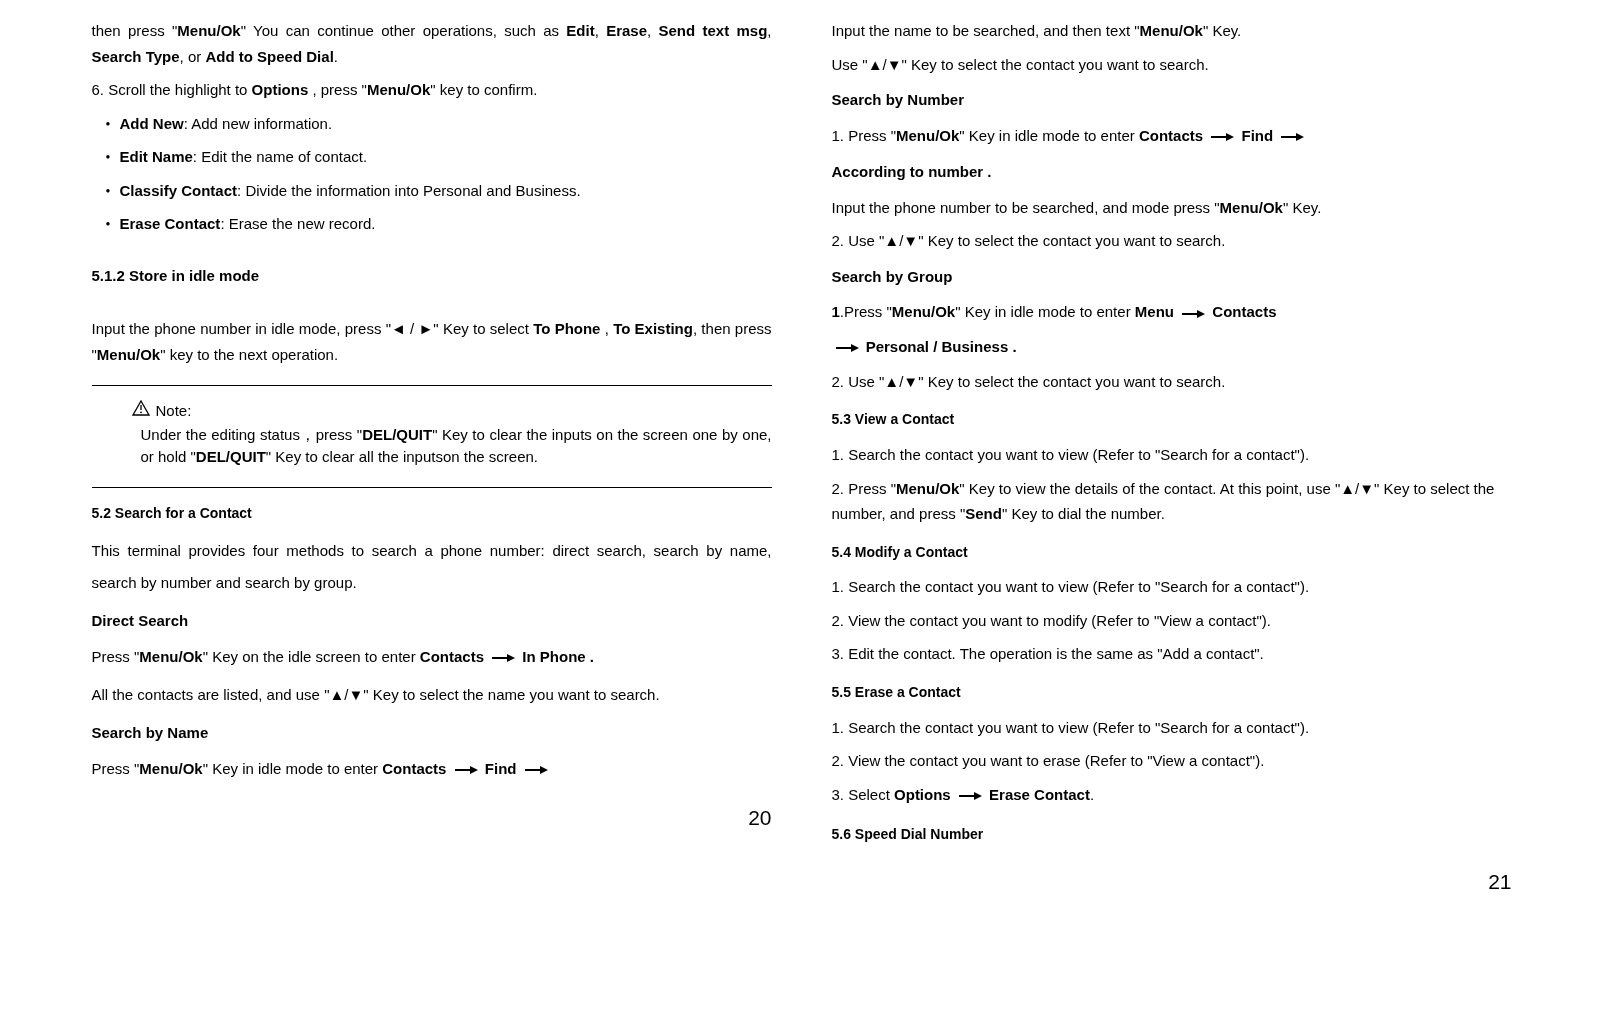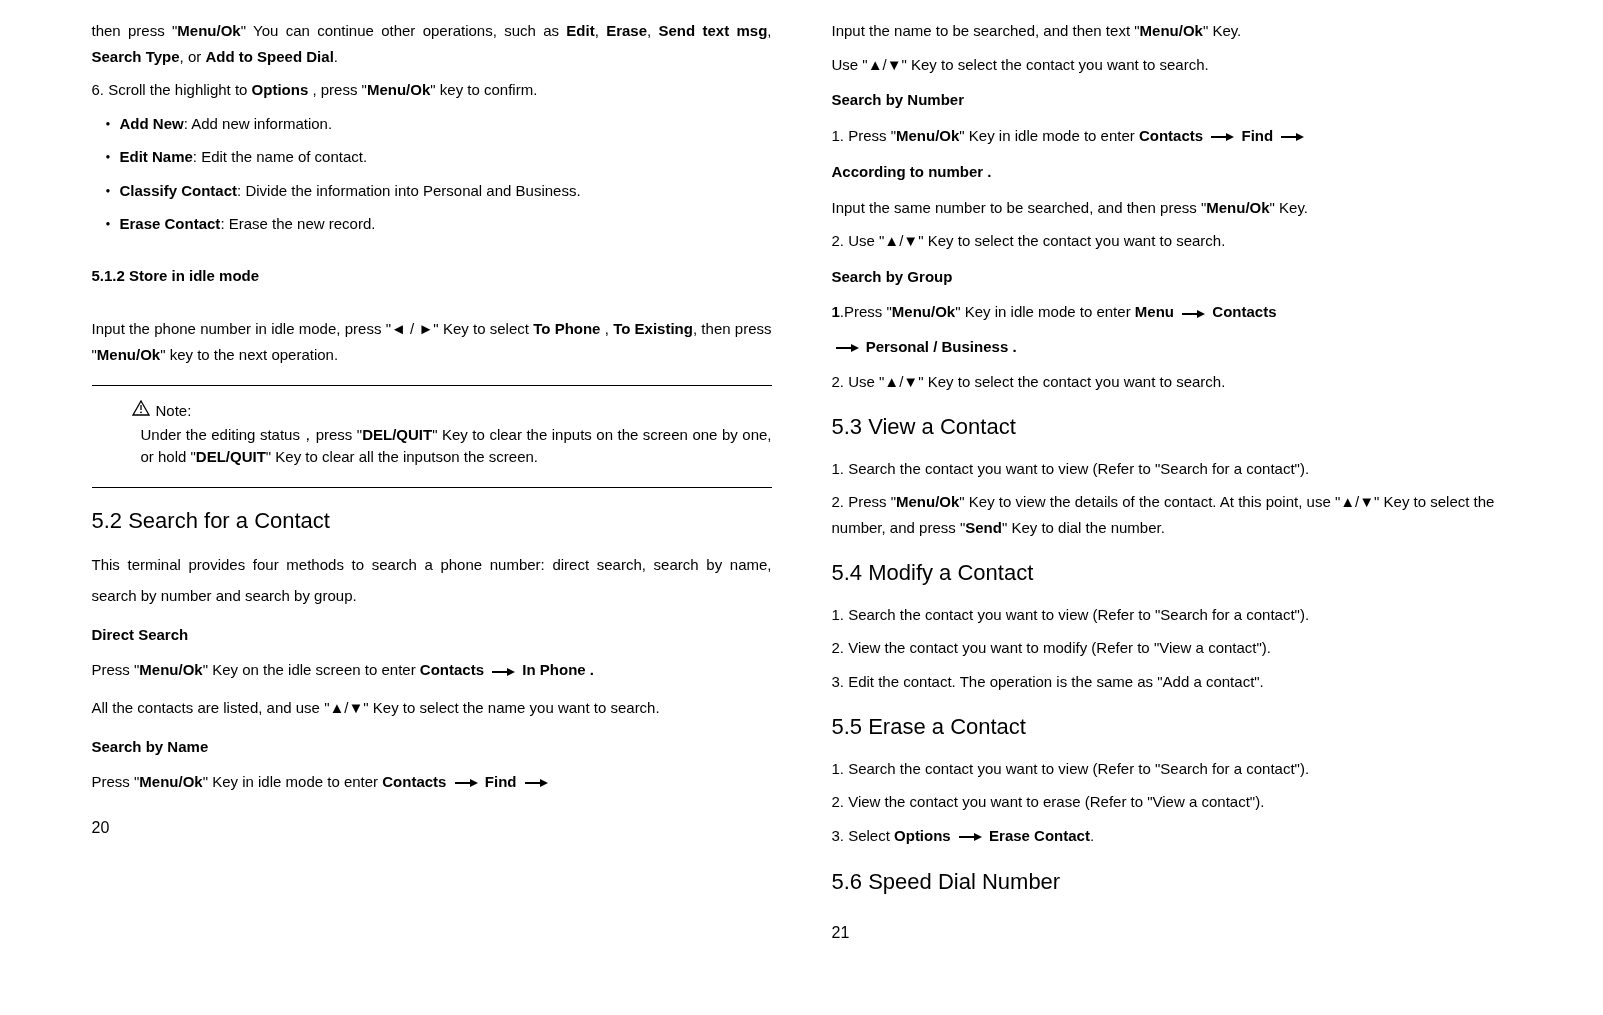"Input the same number to" span { text: same number to be searched, and then -> phone number to be searched, and mode }
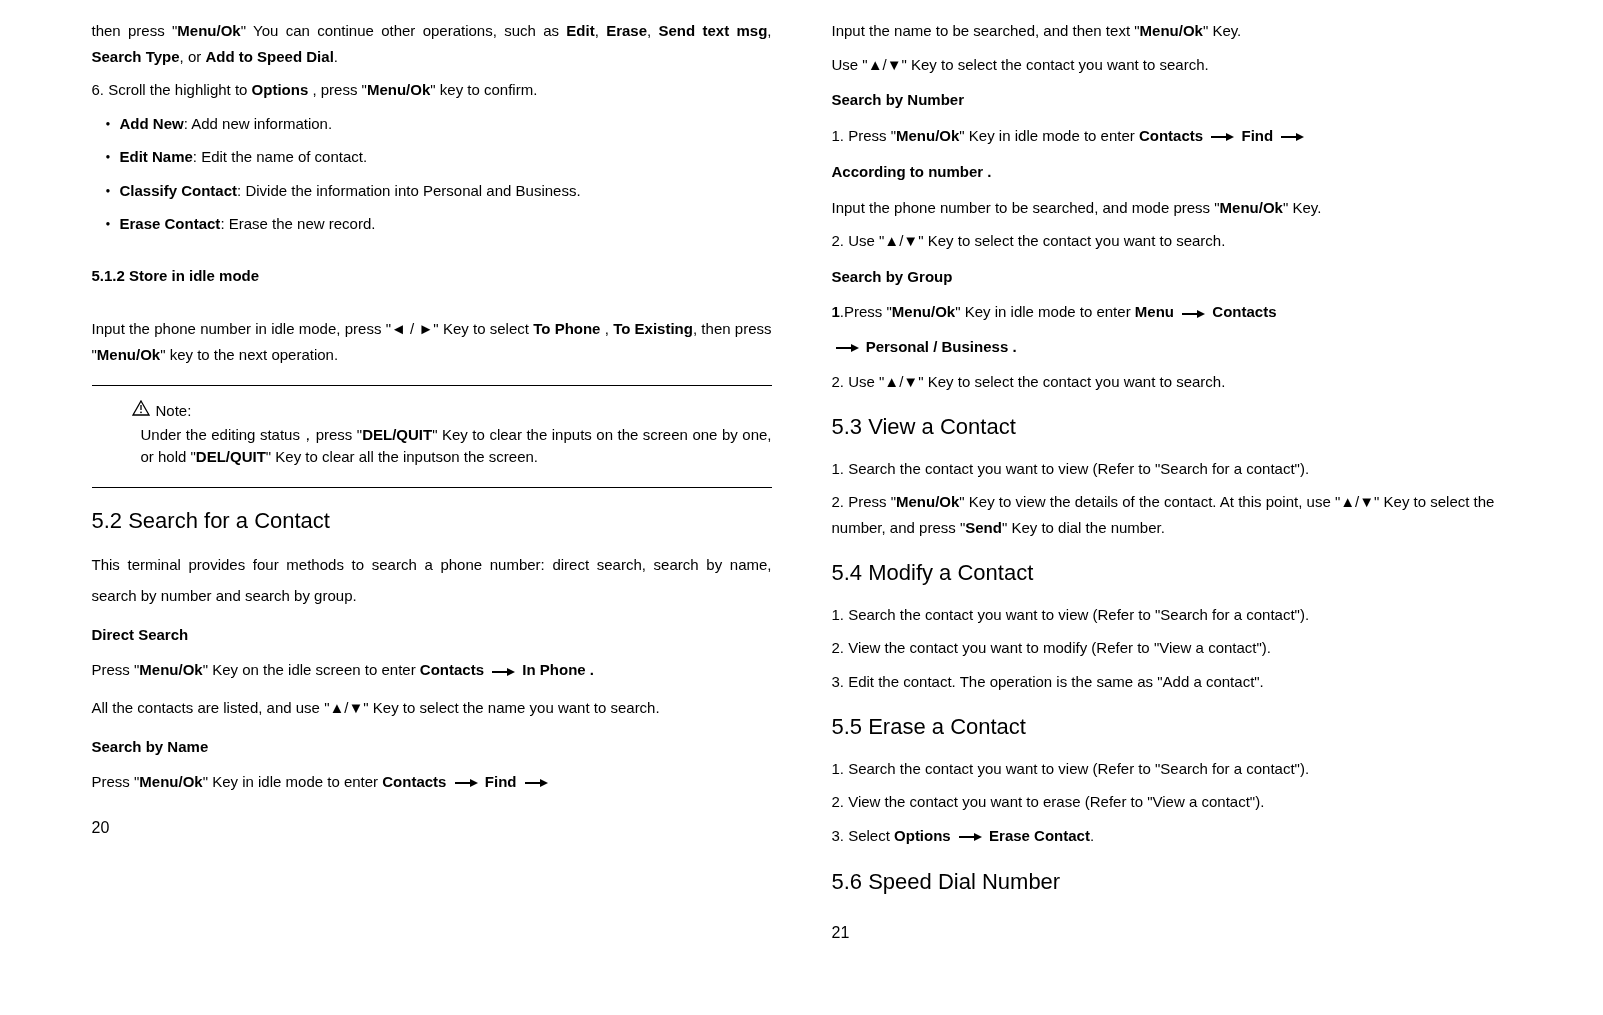"5.3 View a Contact" .section-heading { font-size: 22px -> 14px; font-weight: normal -> bold }
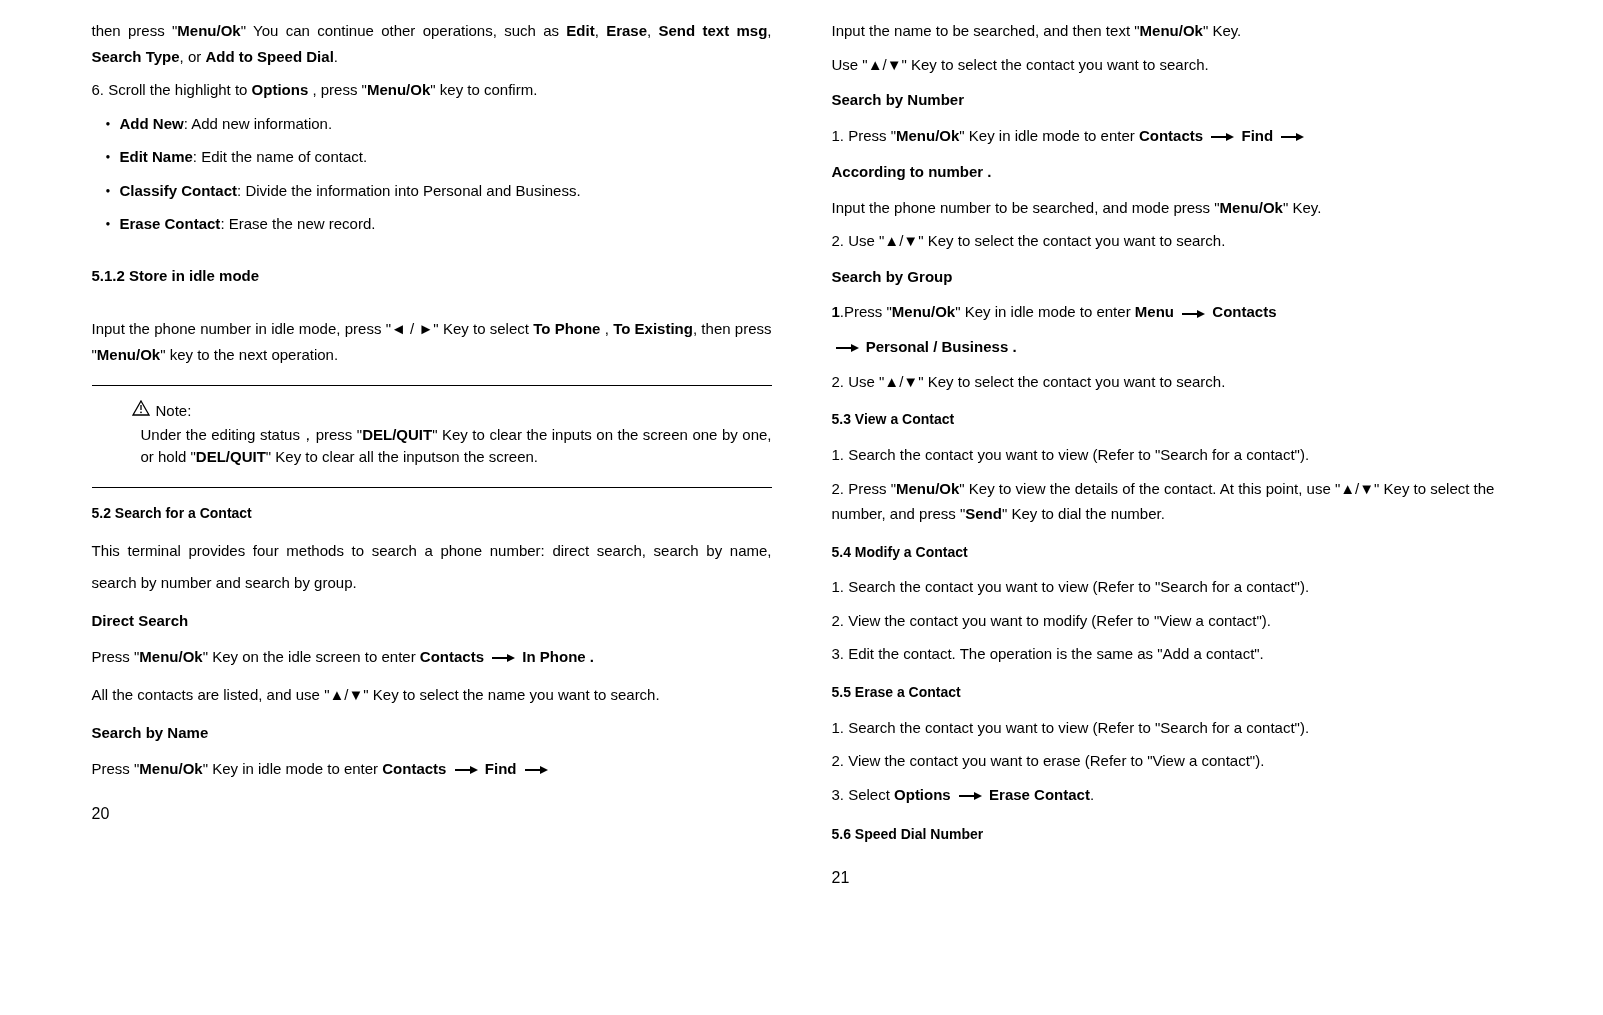"20" .page-num { font-size: 16px -> 21px; text-align: left -> right }
